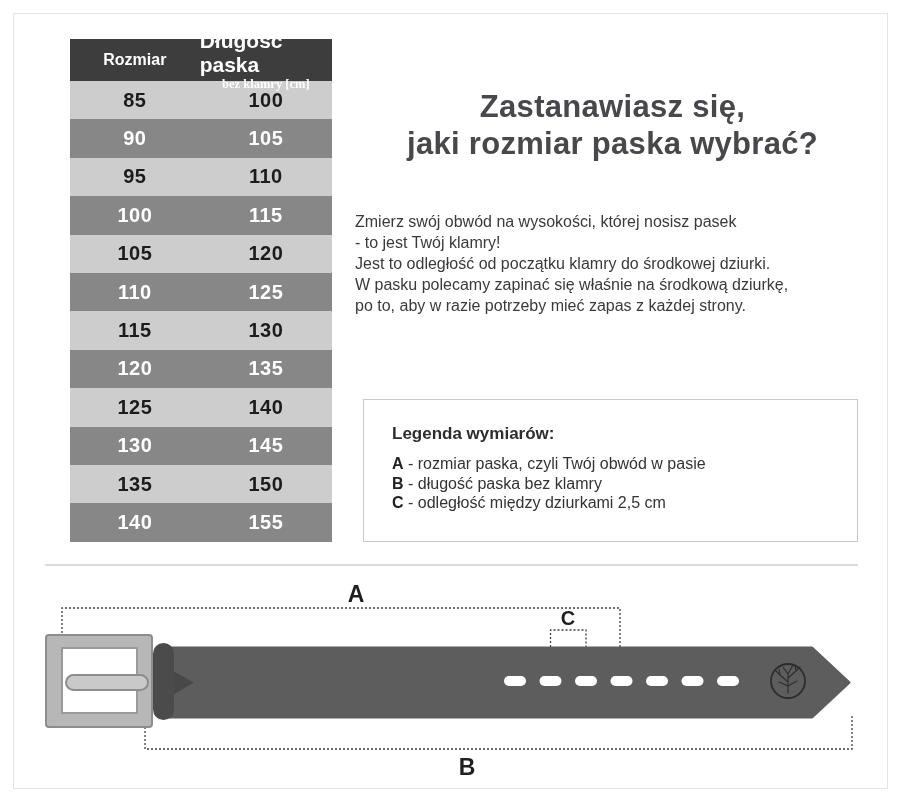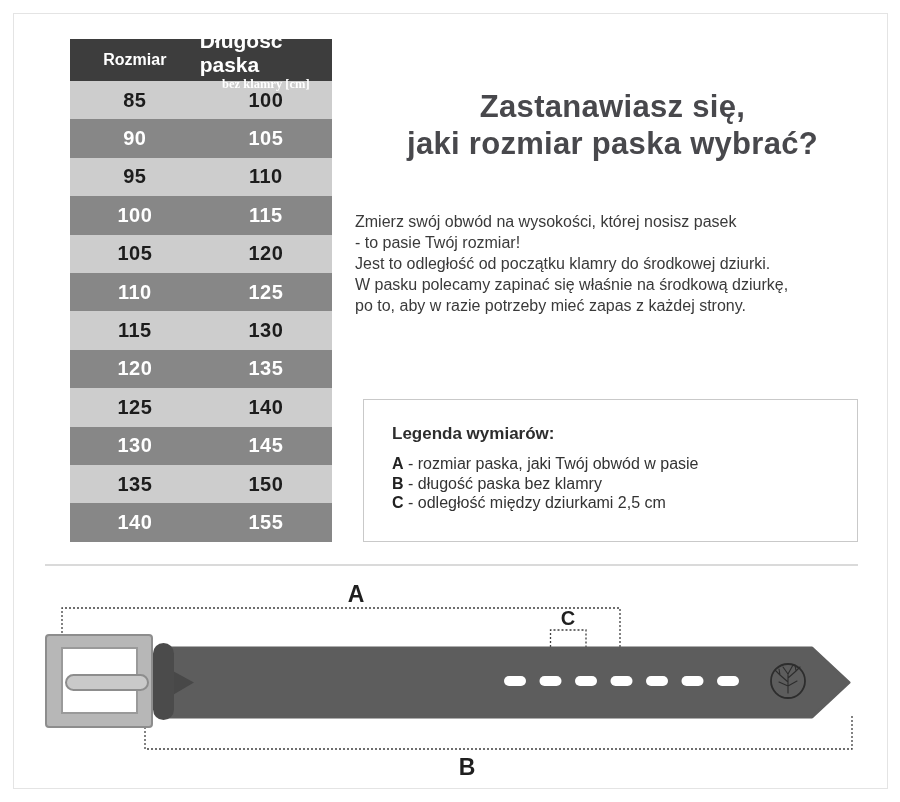"- to pasie Twój rozmiar!" div { text: pasie Twój rozmiar -> jest Twój klamry }
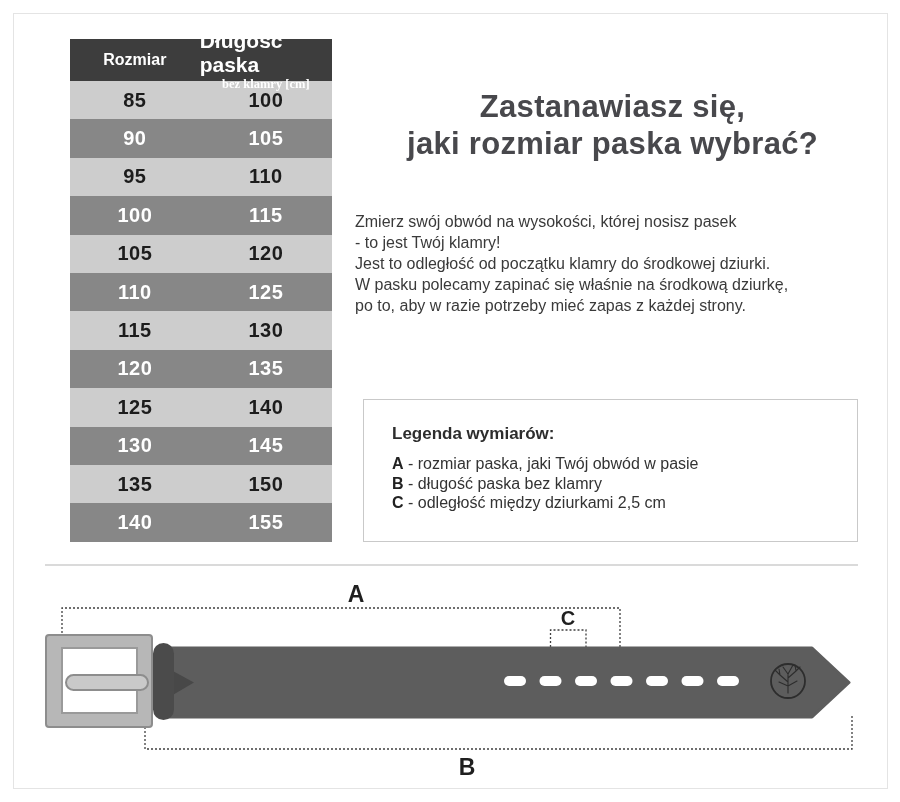"- rozmiar paska, jaki Twój" span { text: jaki -> czyli }
